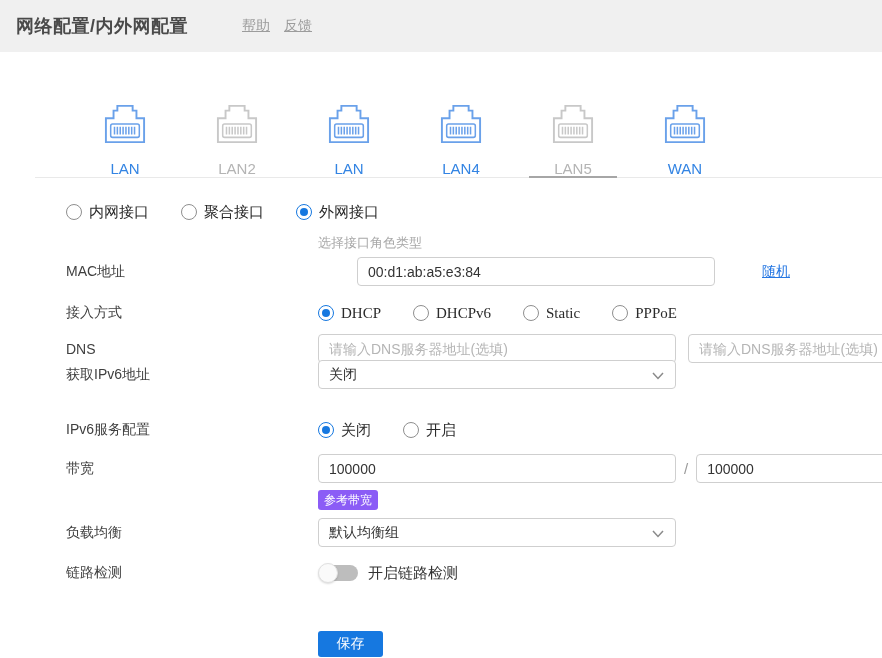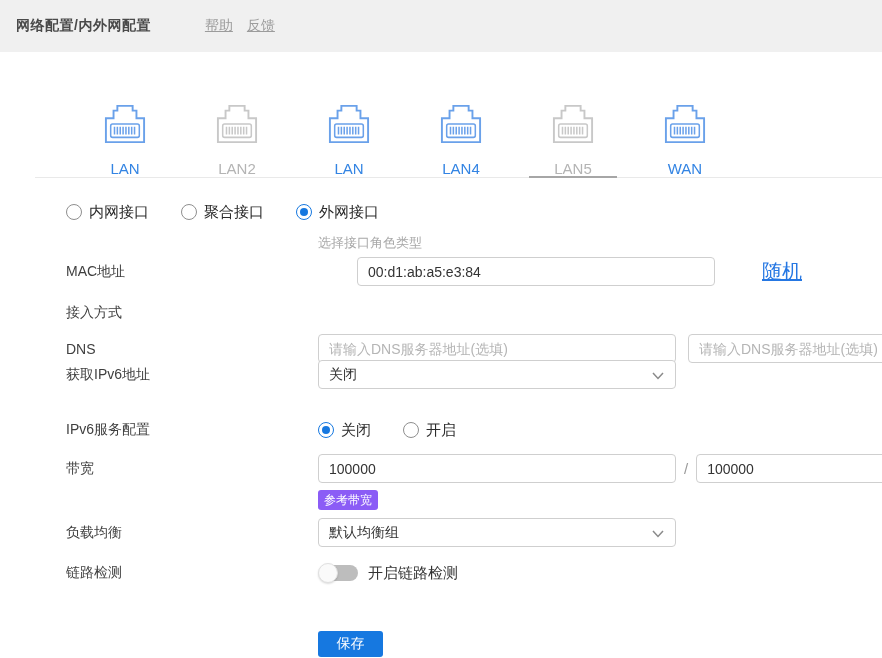"网络配置/内外网配置" .topbar-title { font-size: 14px -> 18px }
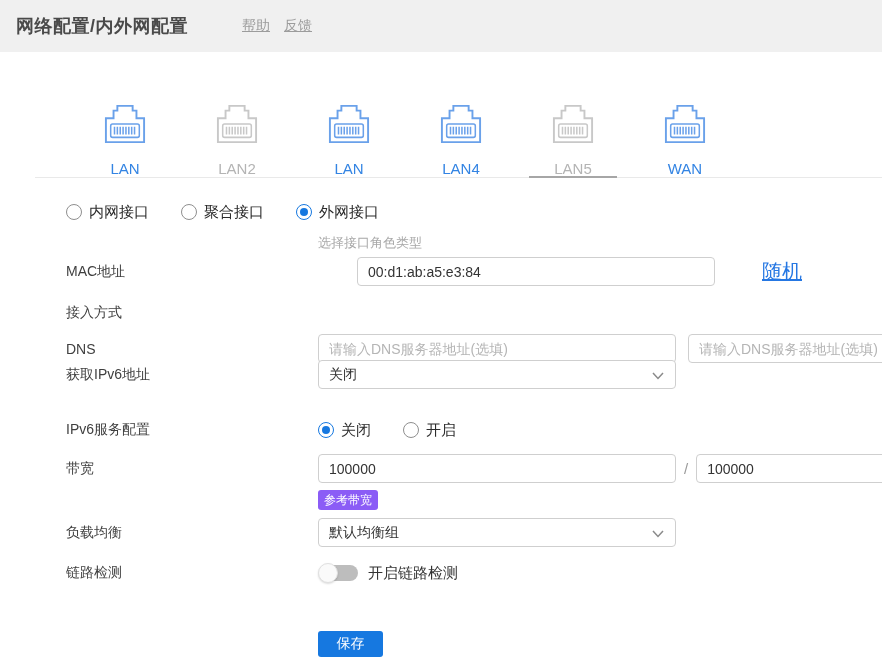"随机" .link { font-size: 20px -> 14px }
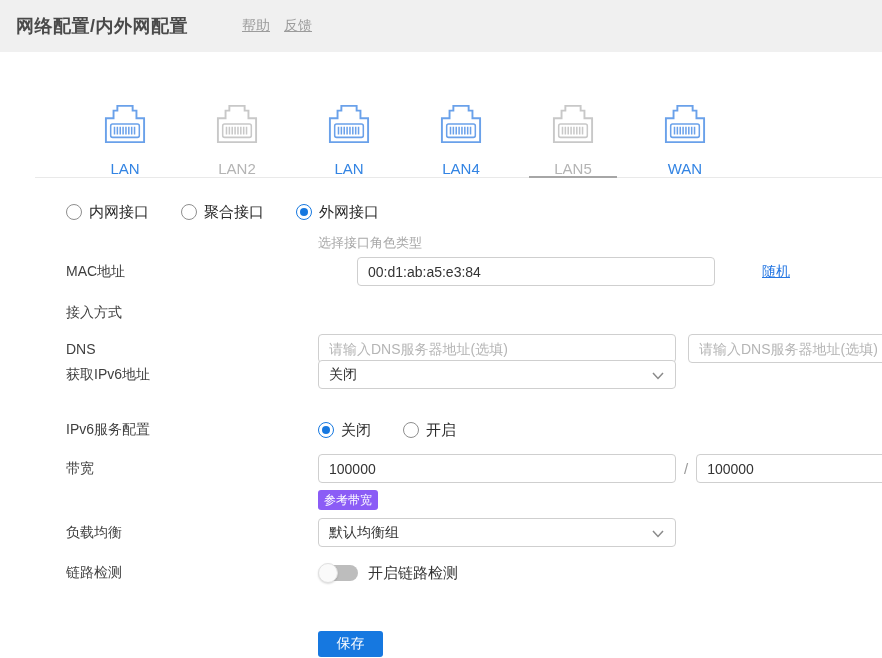"DHCP" div.radio-group { html: none -> <div> <span> <span></span> <span>DHCP</span> </span> <span> <span></span> <span>DHCPv6</span> </span> <span> <span></span> <span>Static</span> </span> <span> <span></span> <span>PPPoE</span> </span> </div> }
